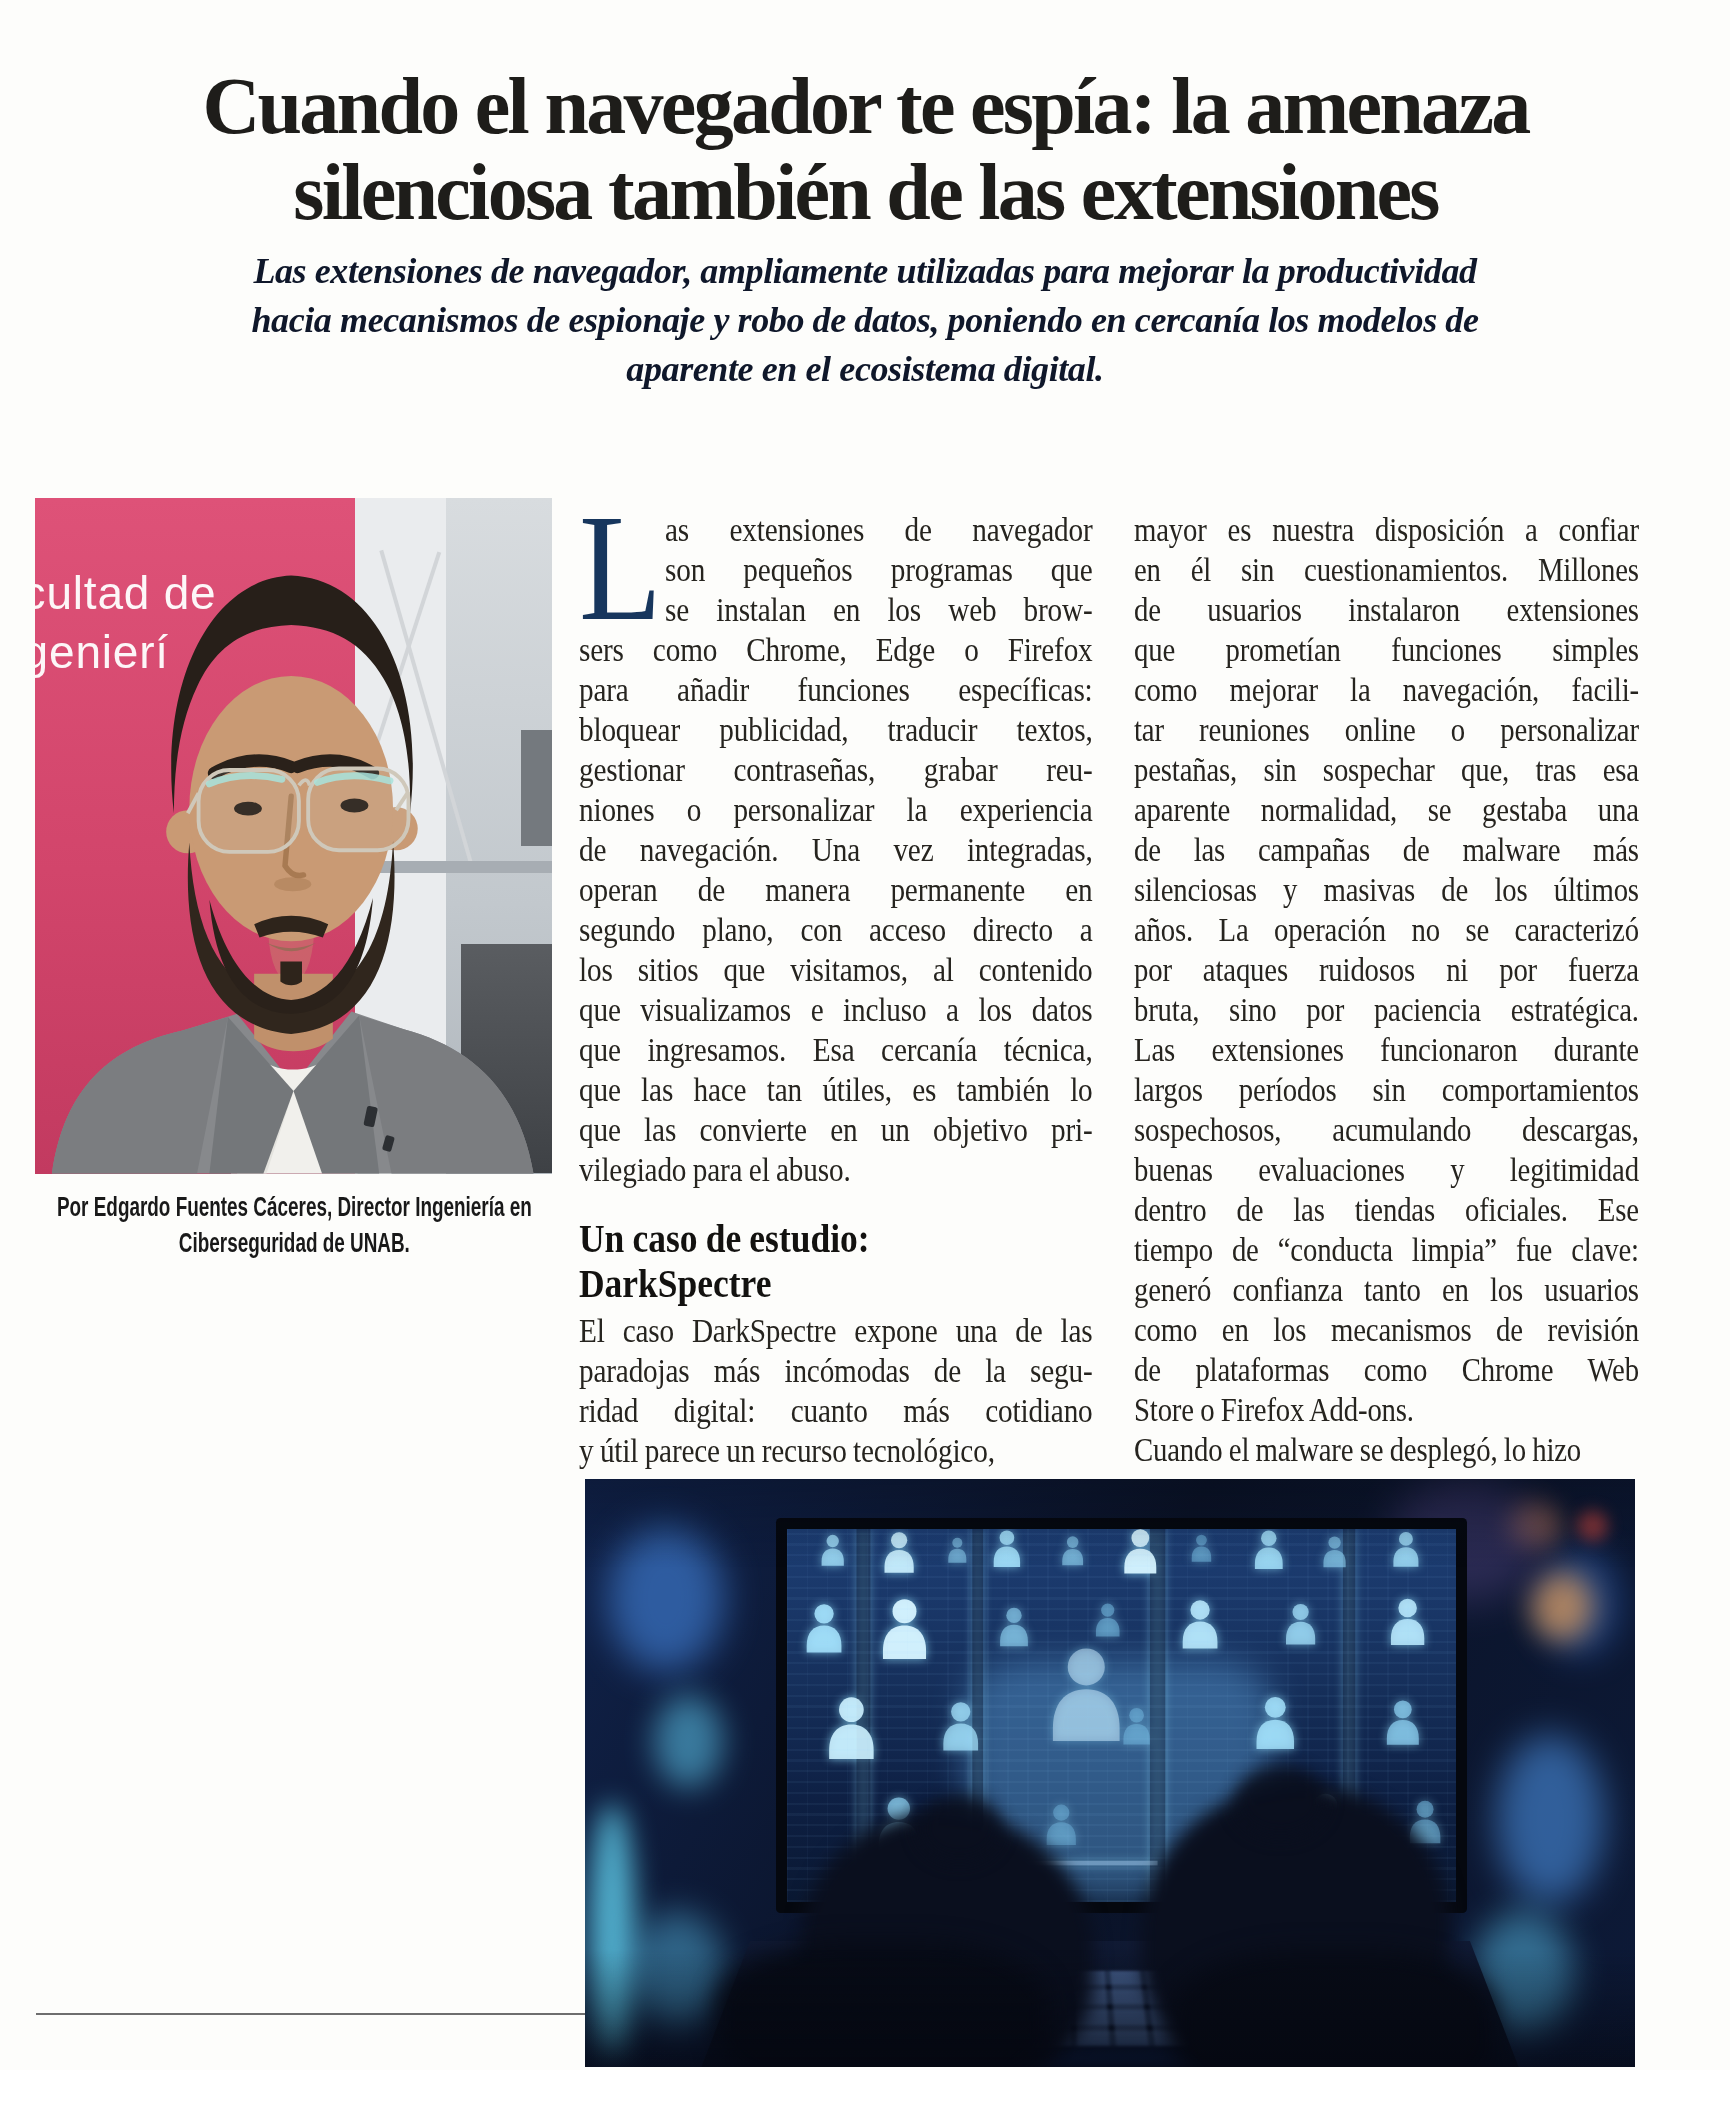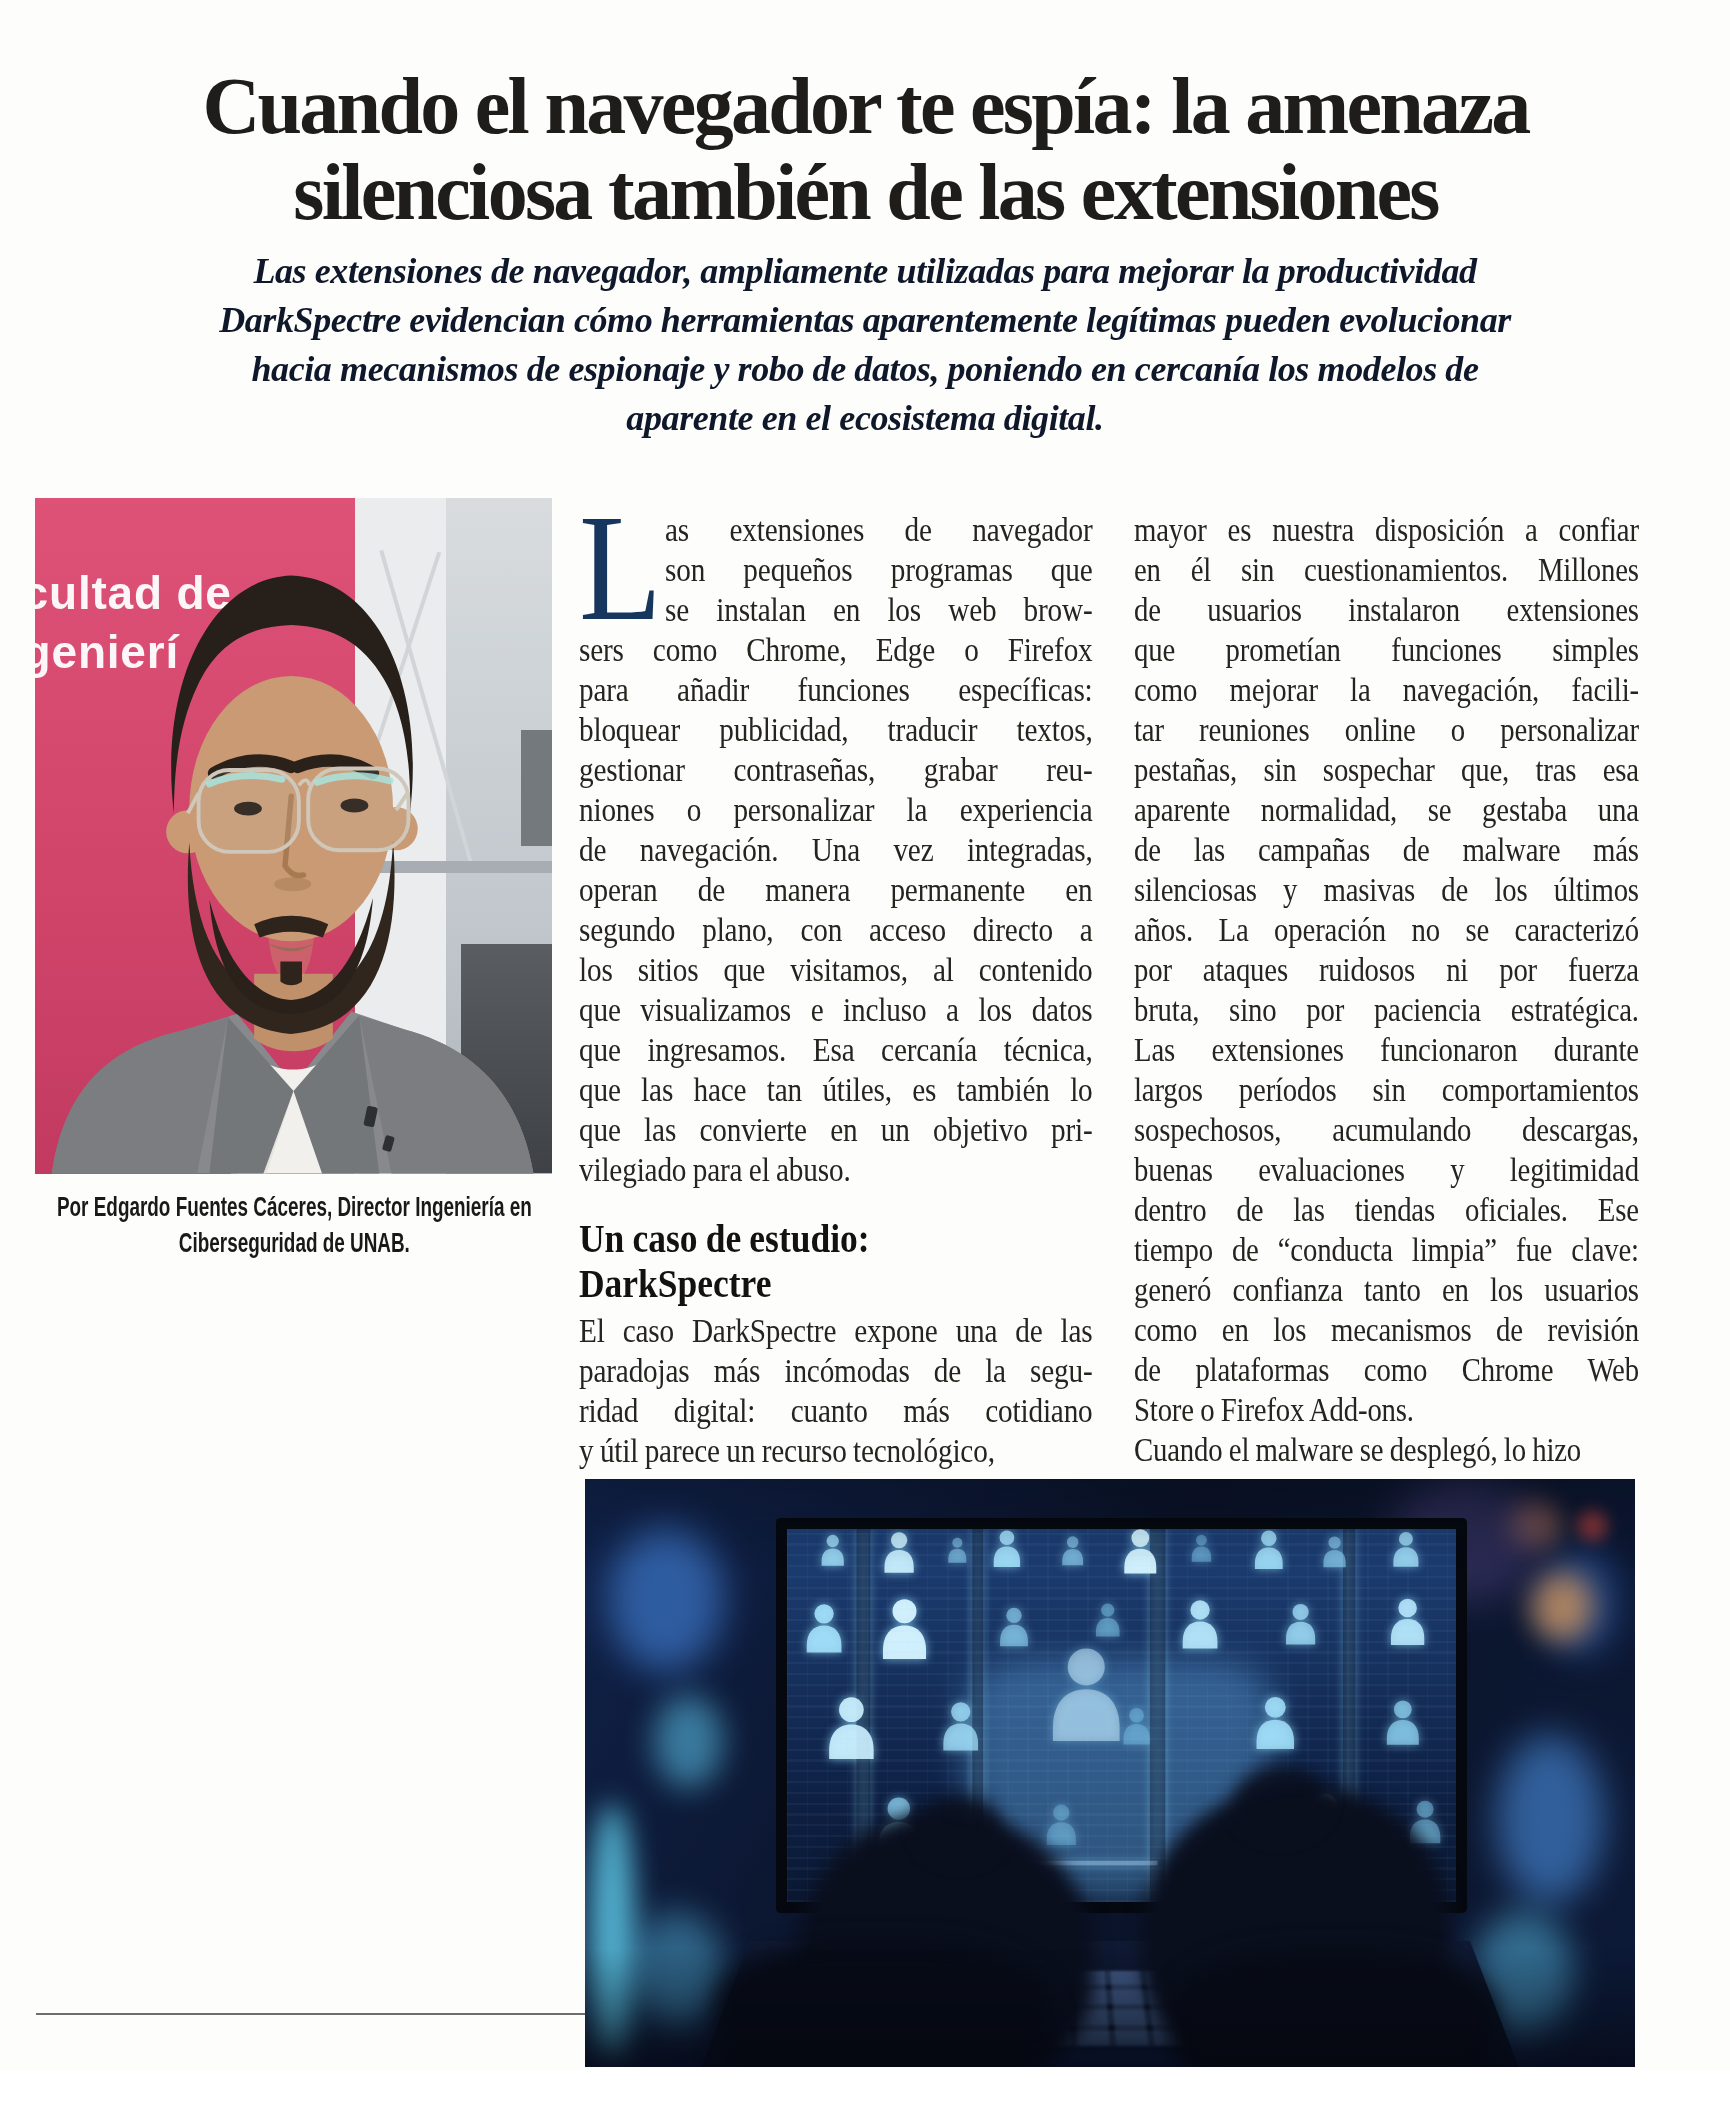"DarkSpectre evidencian cómo herramientas" div.ln { html: <div>DarkSpectre evidencian cómo herramientas aparentemente legítimas pueden evolucionar</div> -> none }
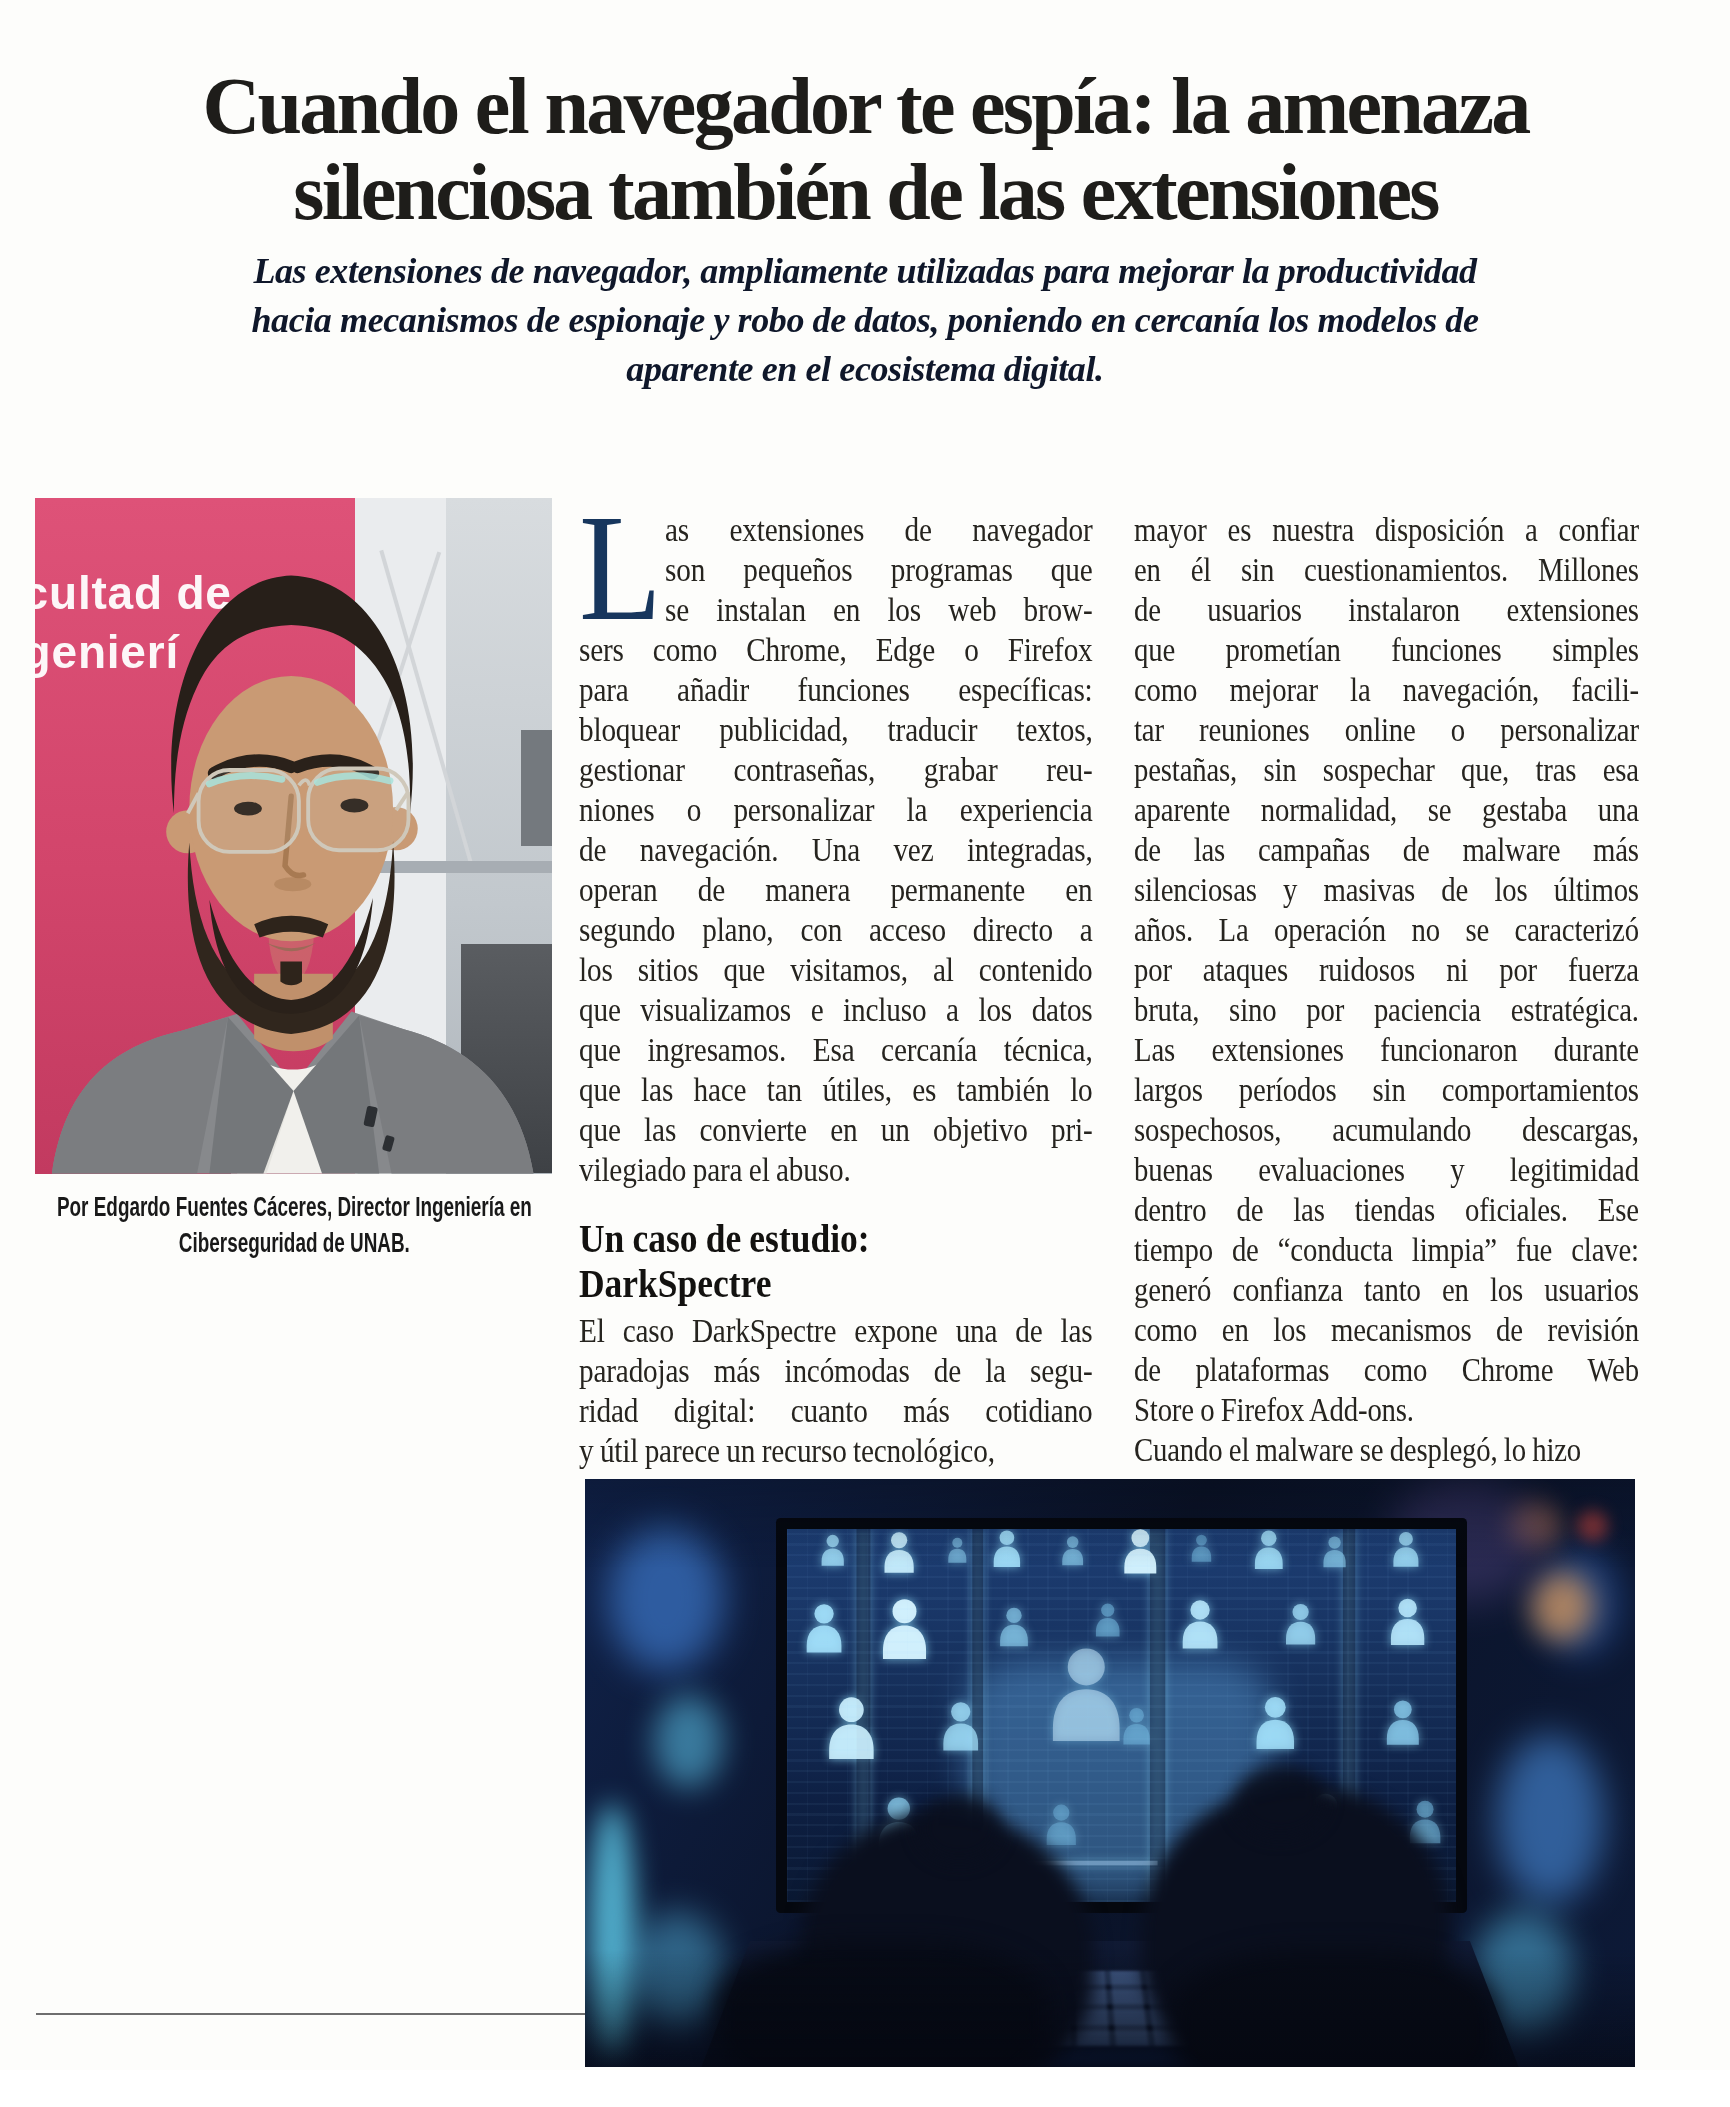"cultad de" .banner-text { font-weight: 700 -> 400 }
